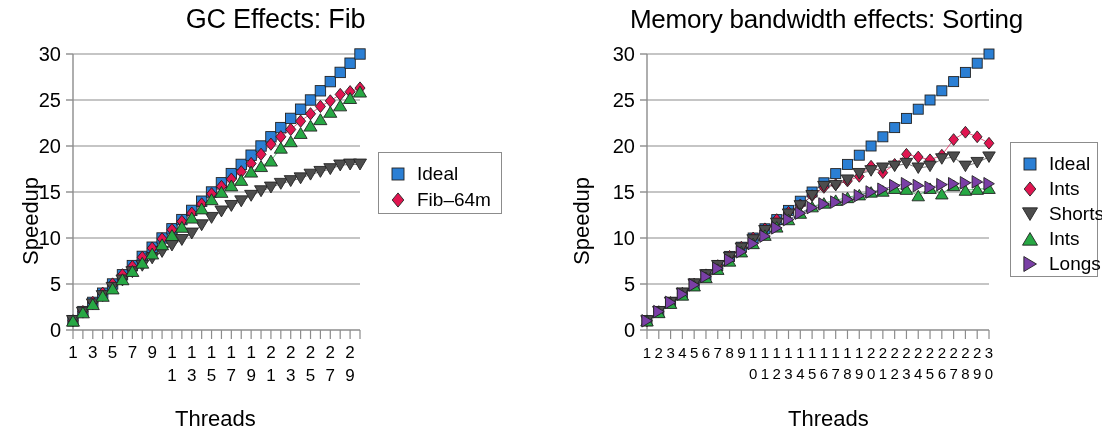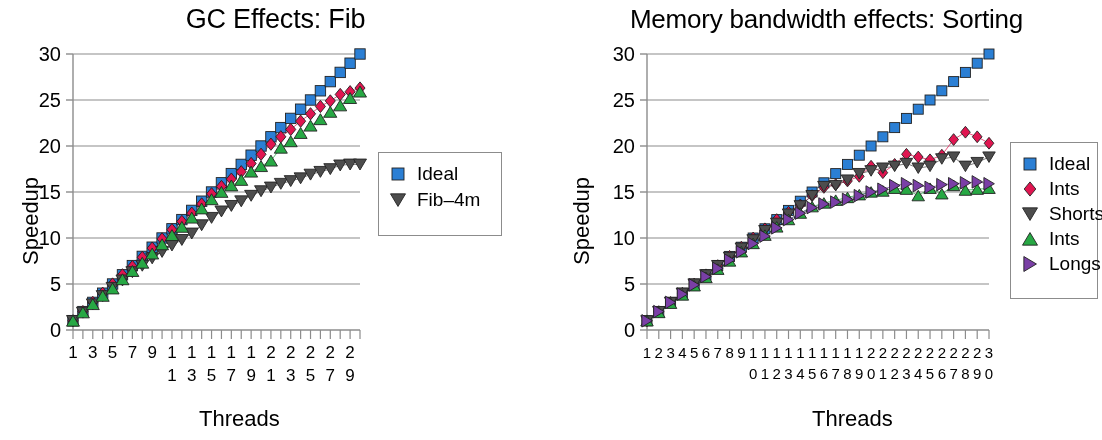"Ideal" .legend-box { padding: 8px 10px 22px 9px -> 8px 10px 0 9px }
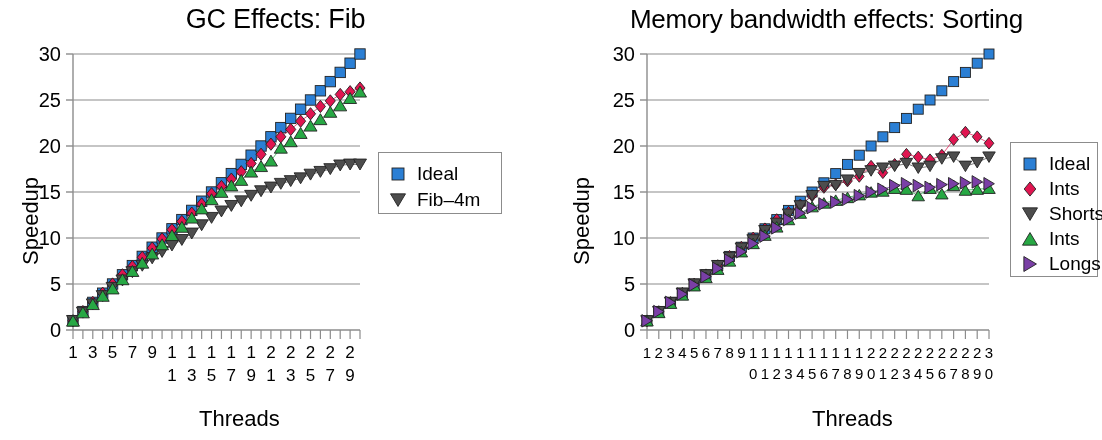"Fib–64m" div.legend-row { html: none -> <div> <span><svg> <polygon></polygon> </svg></span> <span>Fib–64m</span> </div> }
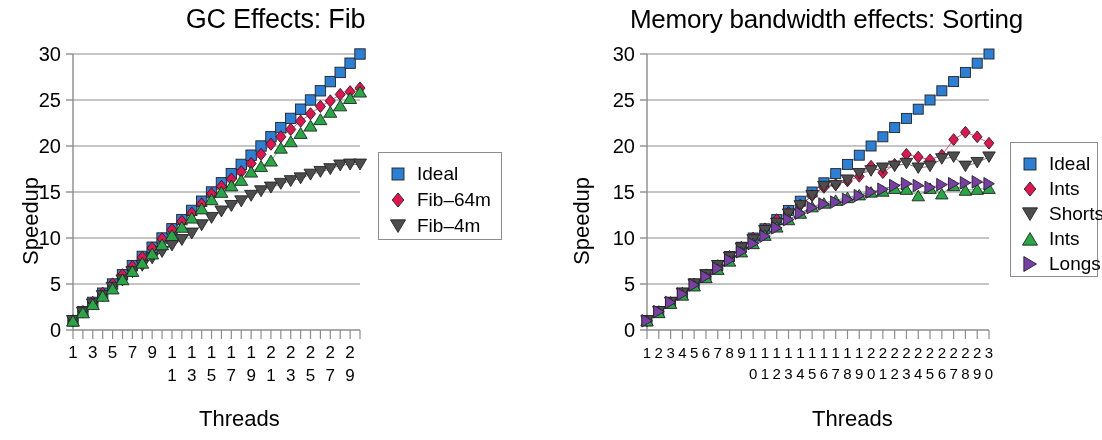"Fib–4m" div.legend-row { html: <div> <span><svg> <polygon></polygon> </svg></span> <span>Fib–4m</span> </div> -> none }
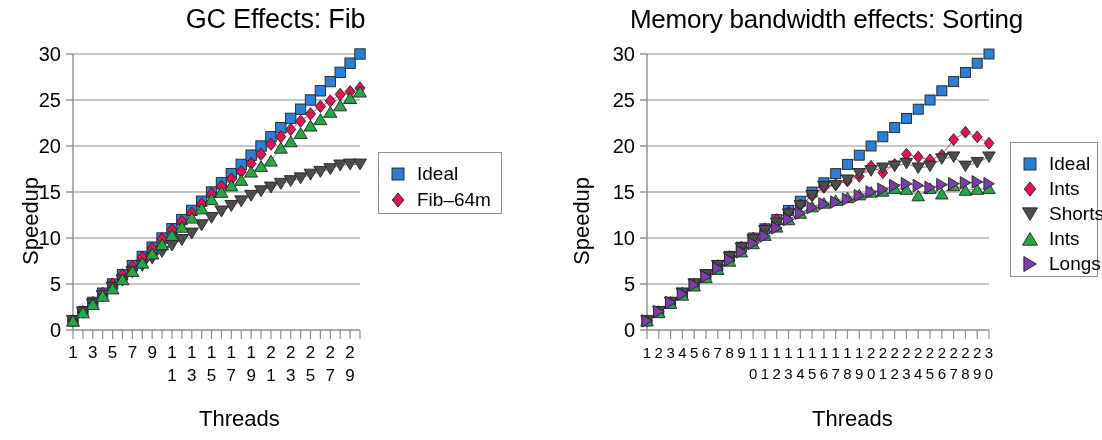"Threads" .xlabel { margin-left: 24px -> none }
